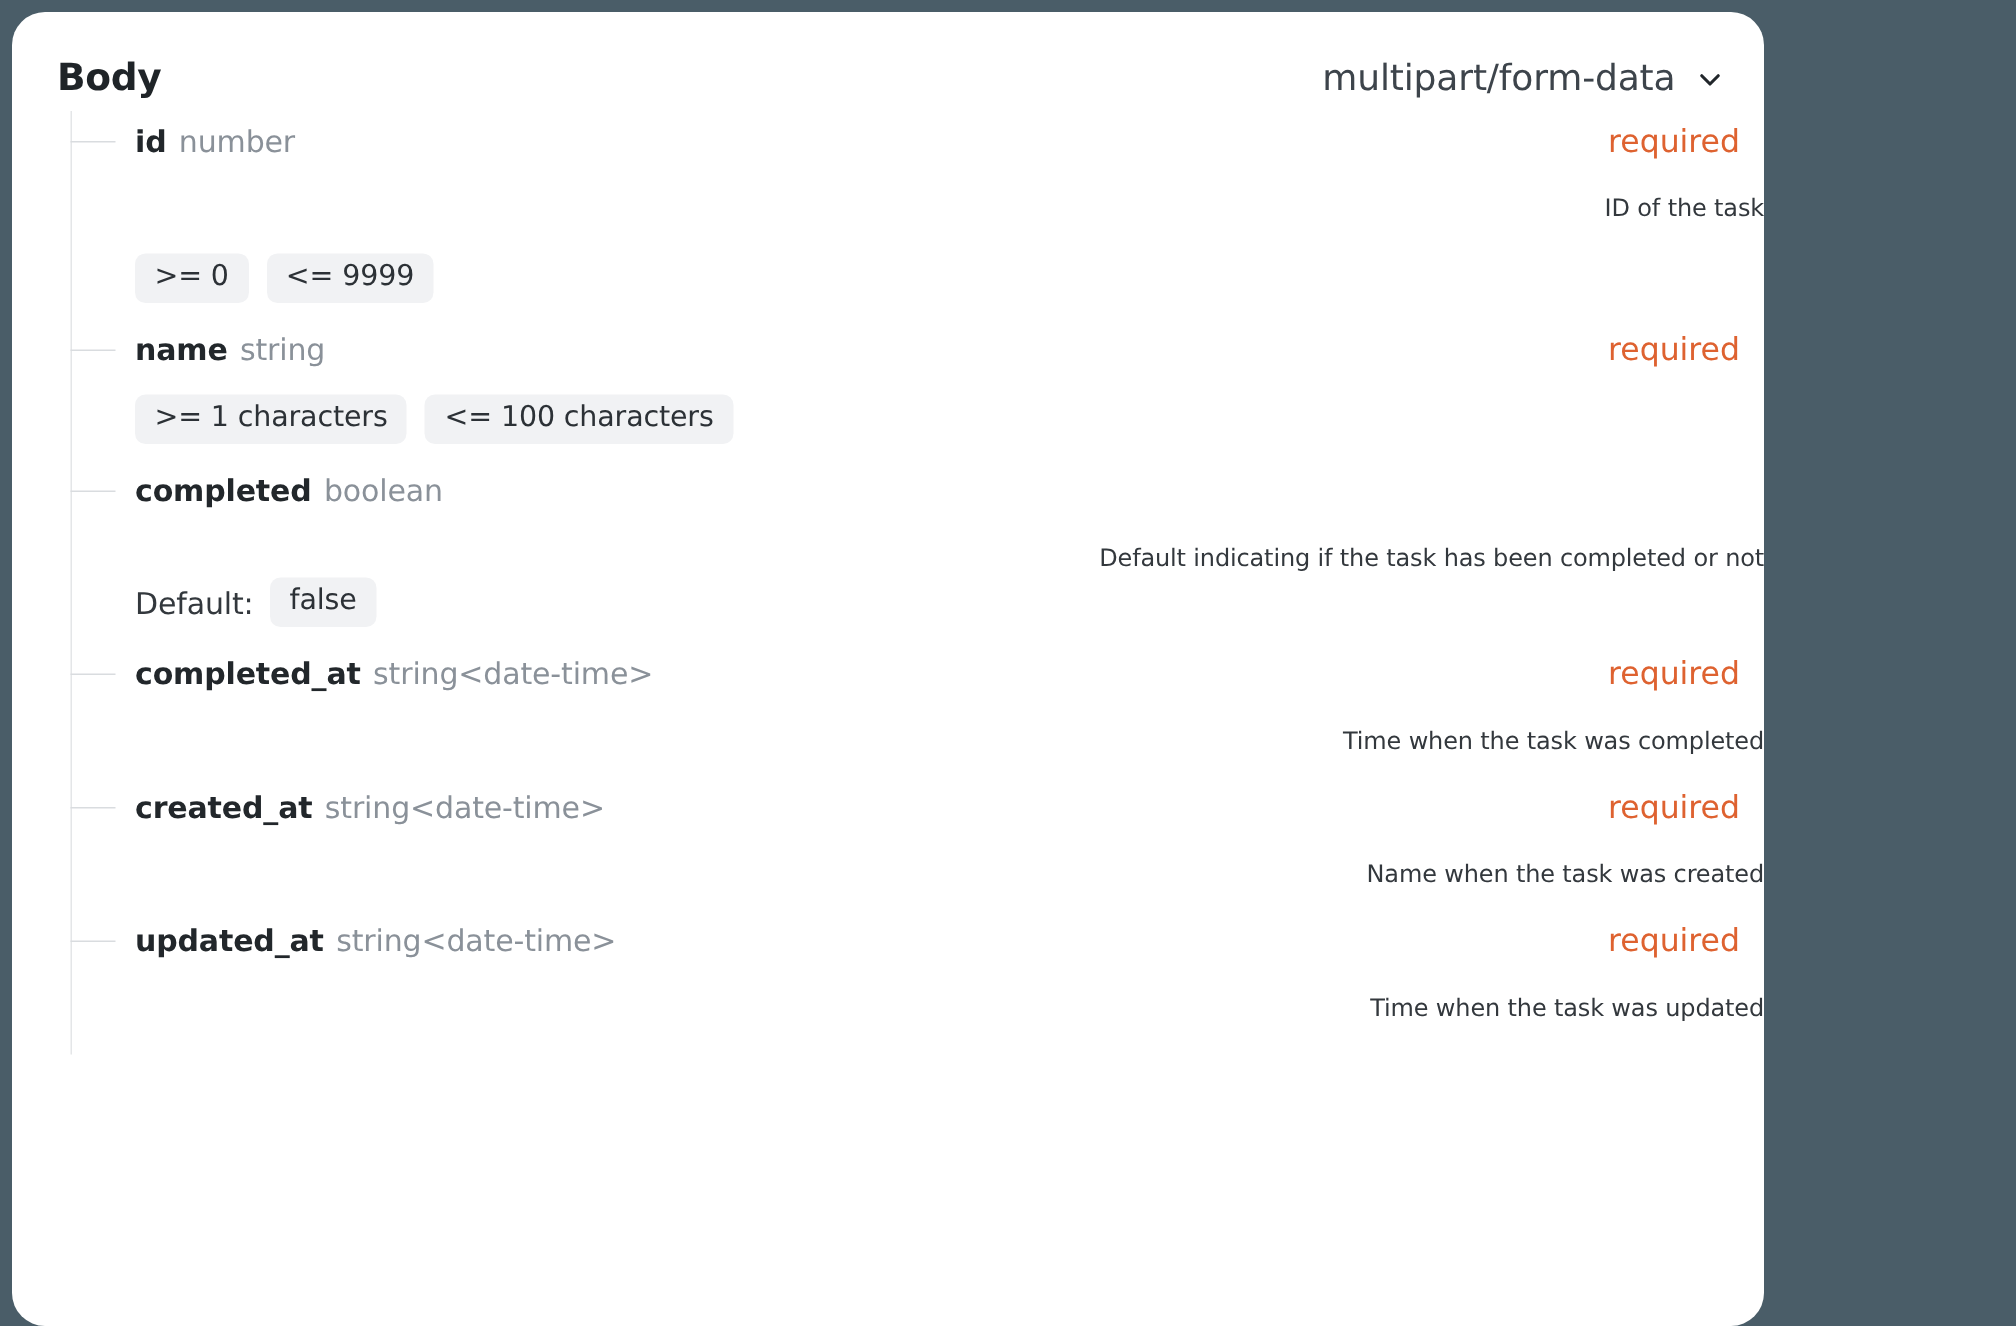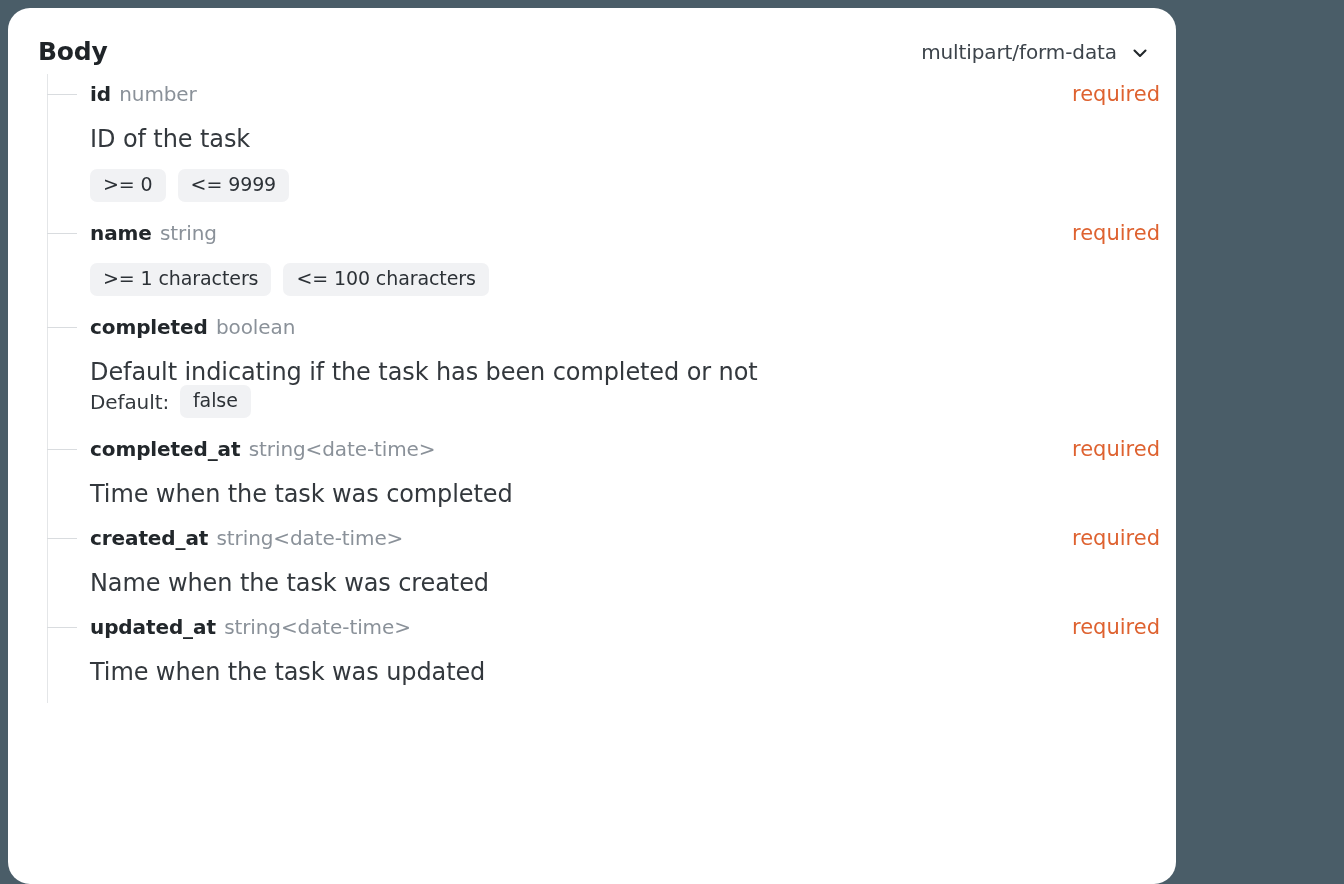"multipart/form-data" .content-type-value { font-size: 20px -> 24px }
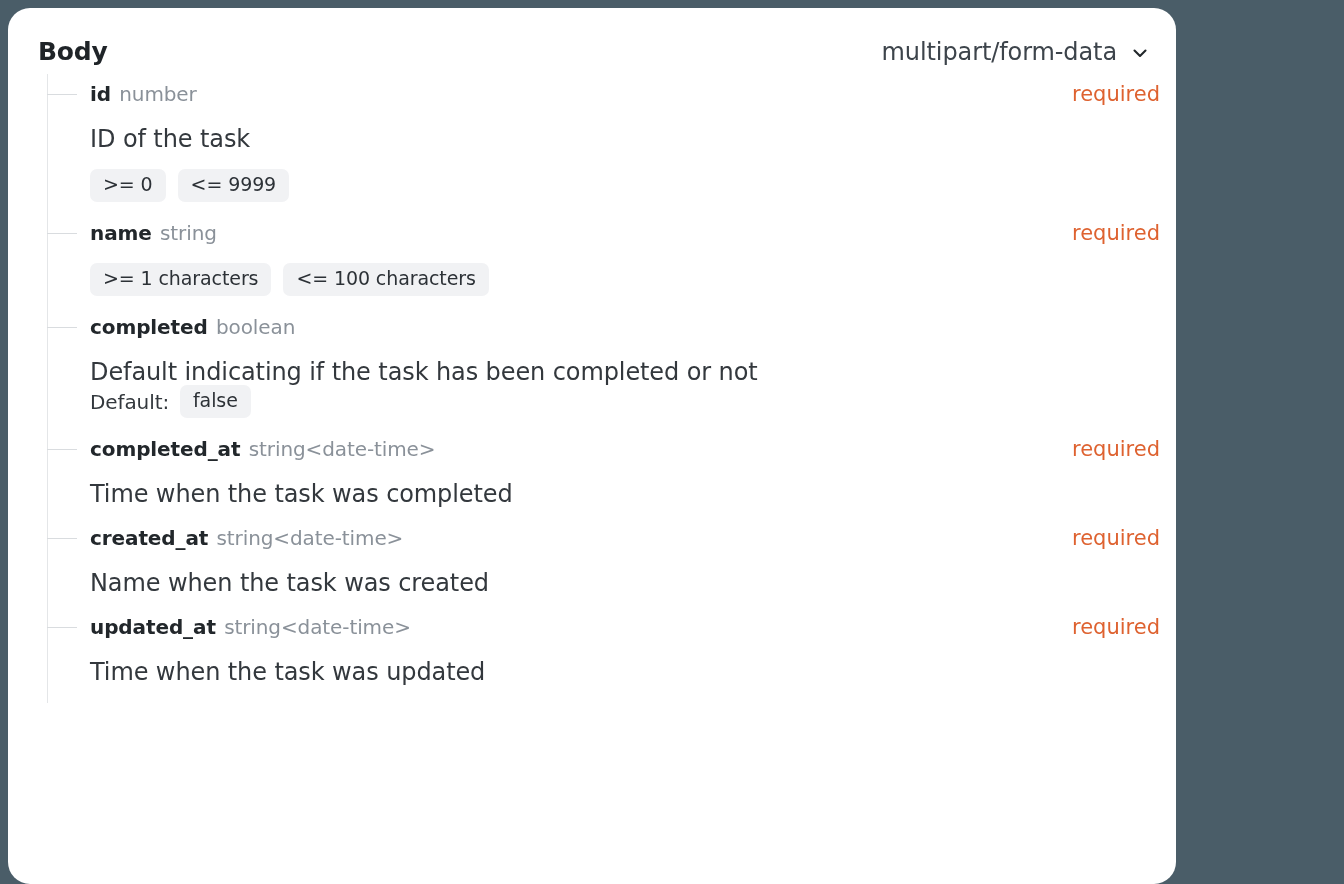"id number" .prop-row { text-align: none -> right }
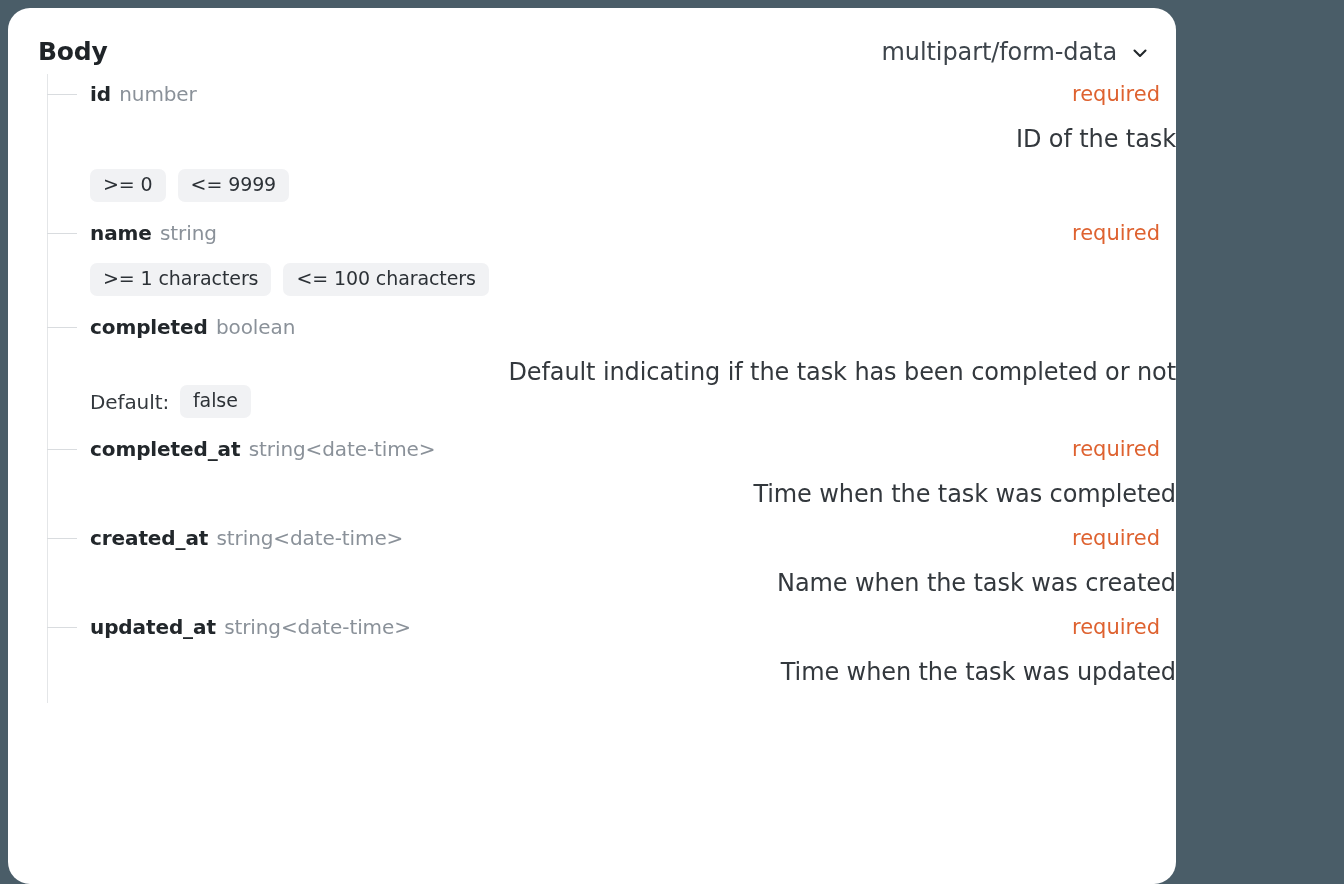"ID of the task" .prop-desc { font-size: 24px -> 16px }
